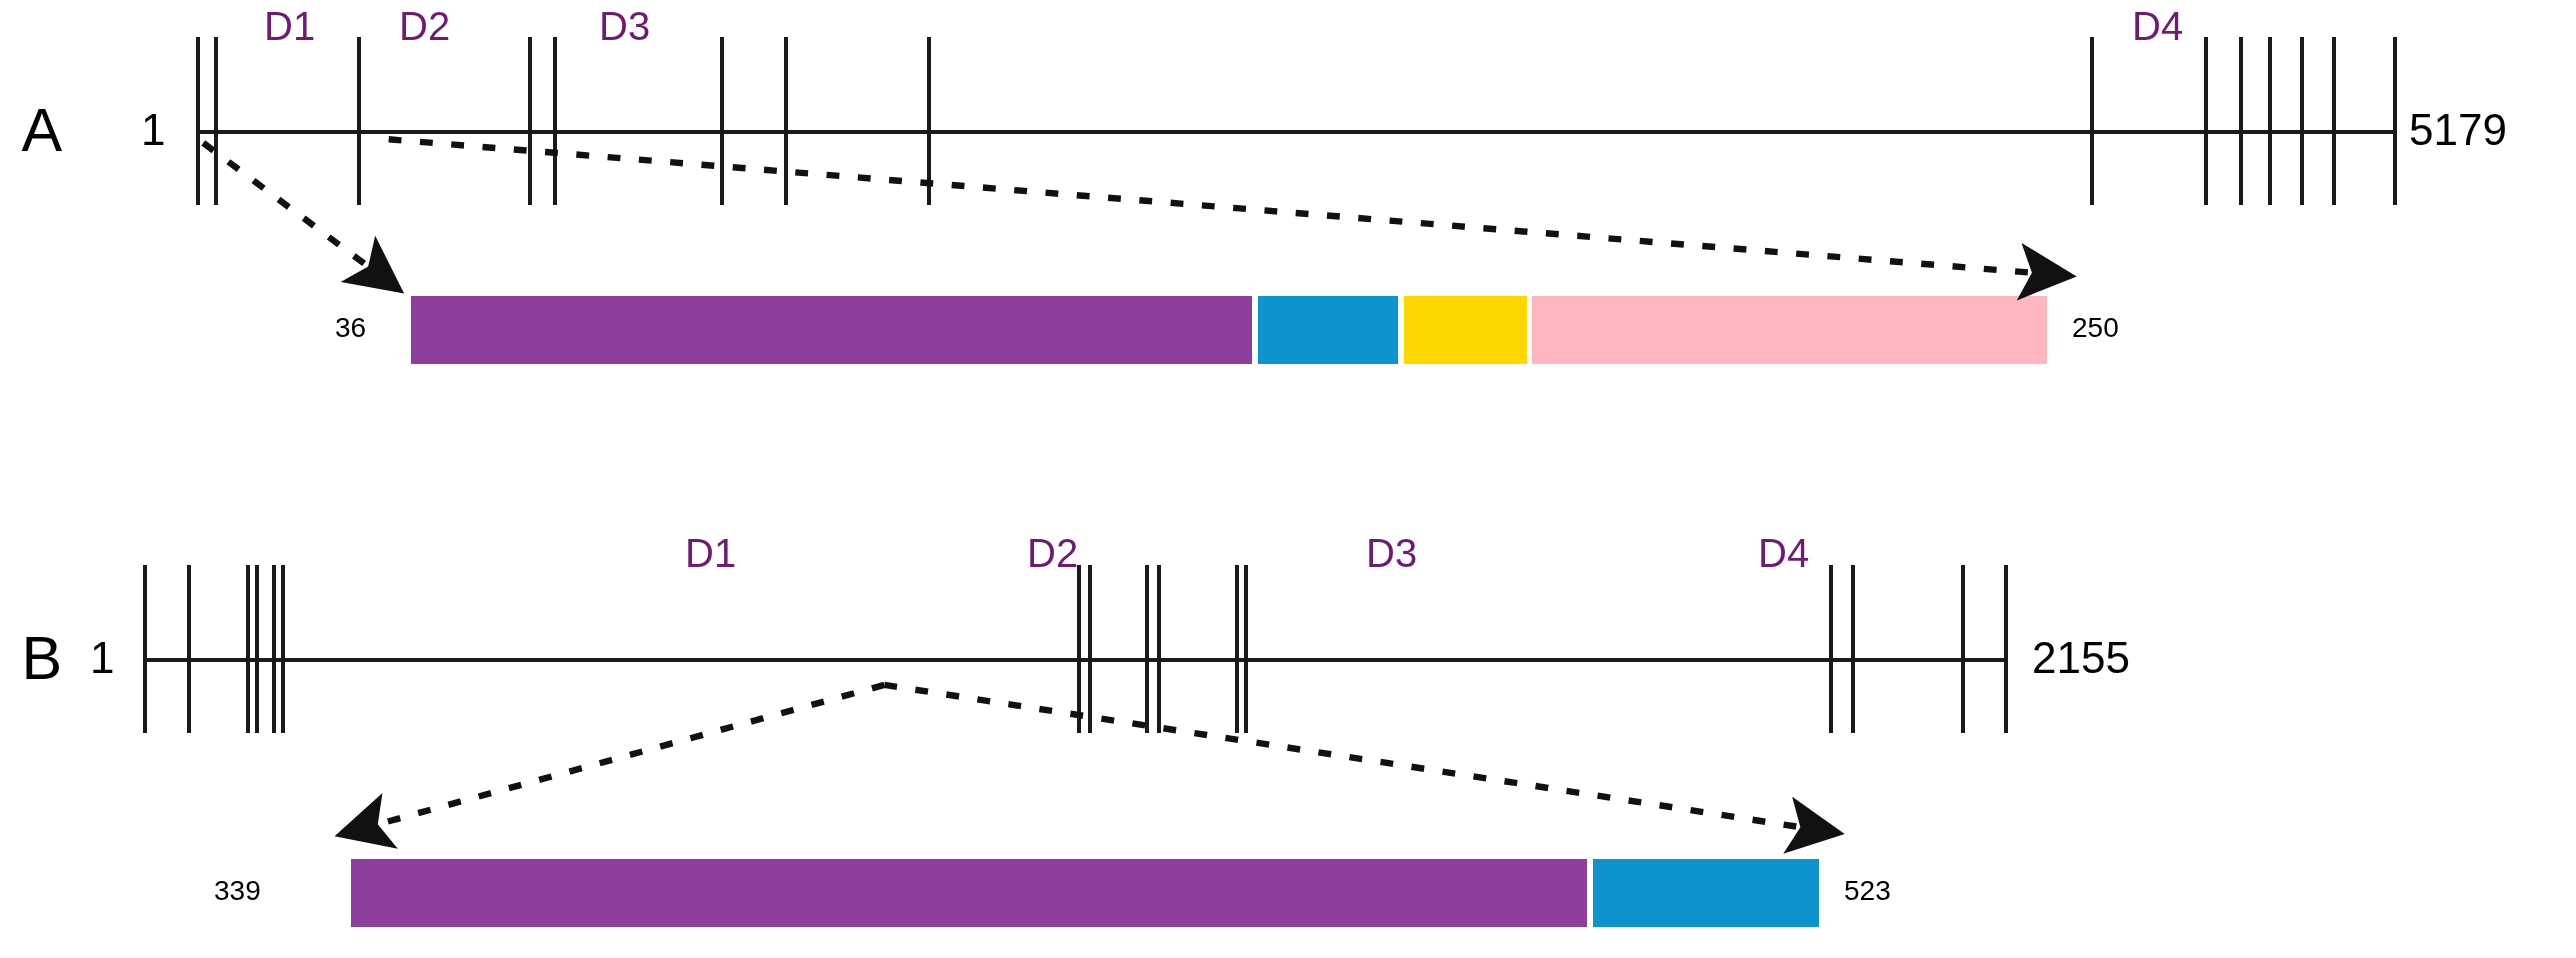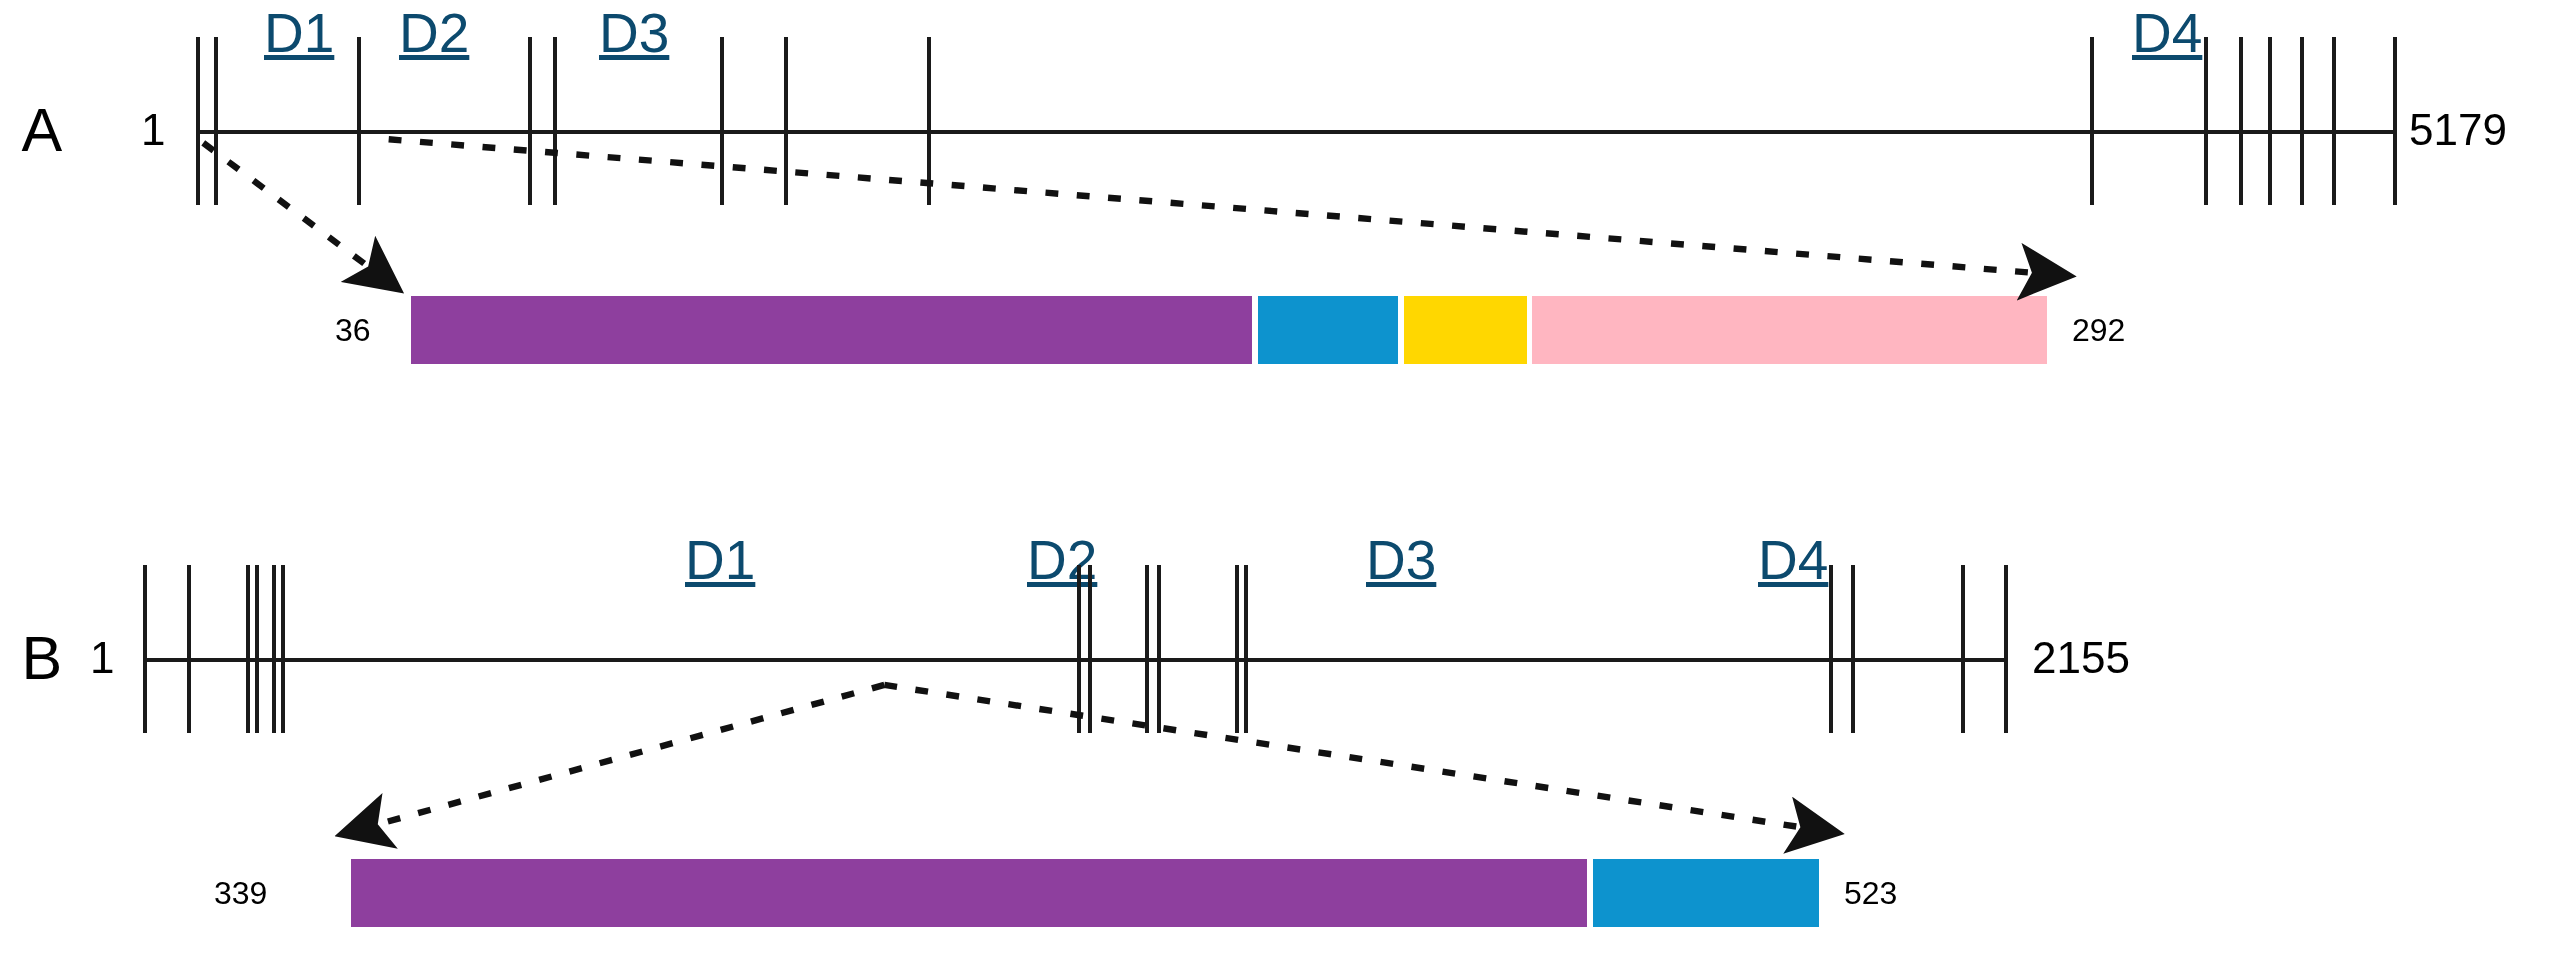"D1" .domain-label { color: #0c4a6e -> #701a75; font-size: 55px -> 40px; text-decoration: underline -> none }
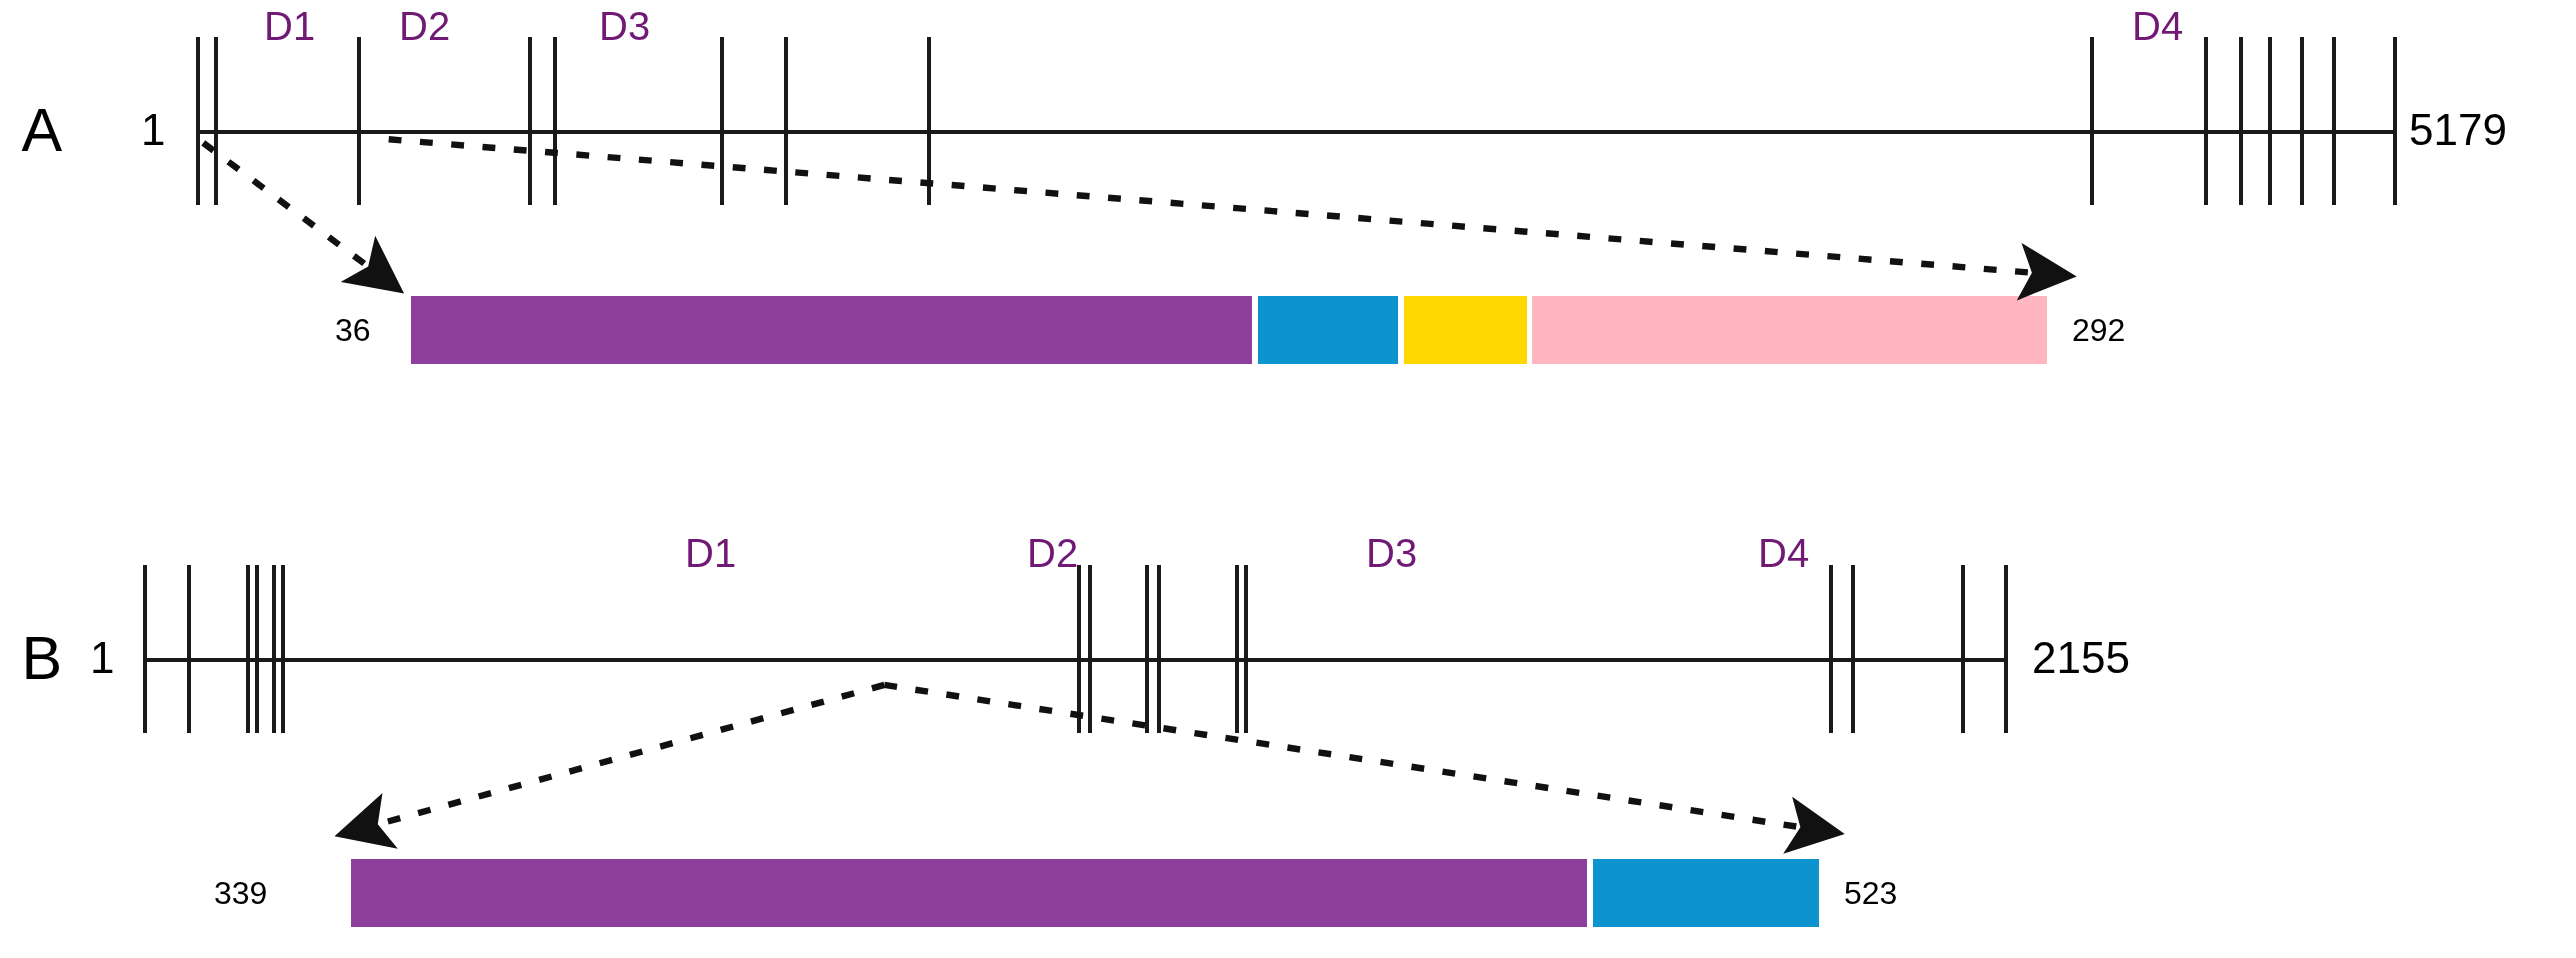"36" .bar-label { font-size: 32px -> 28px }
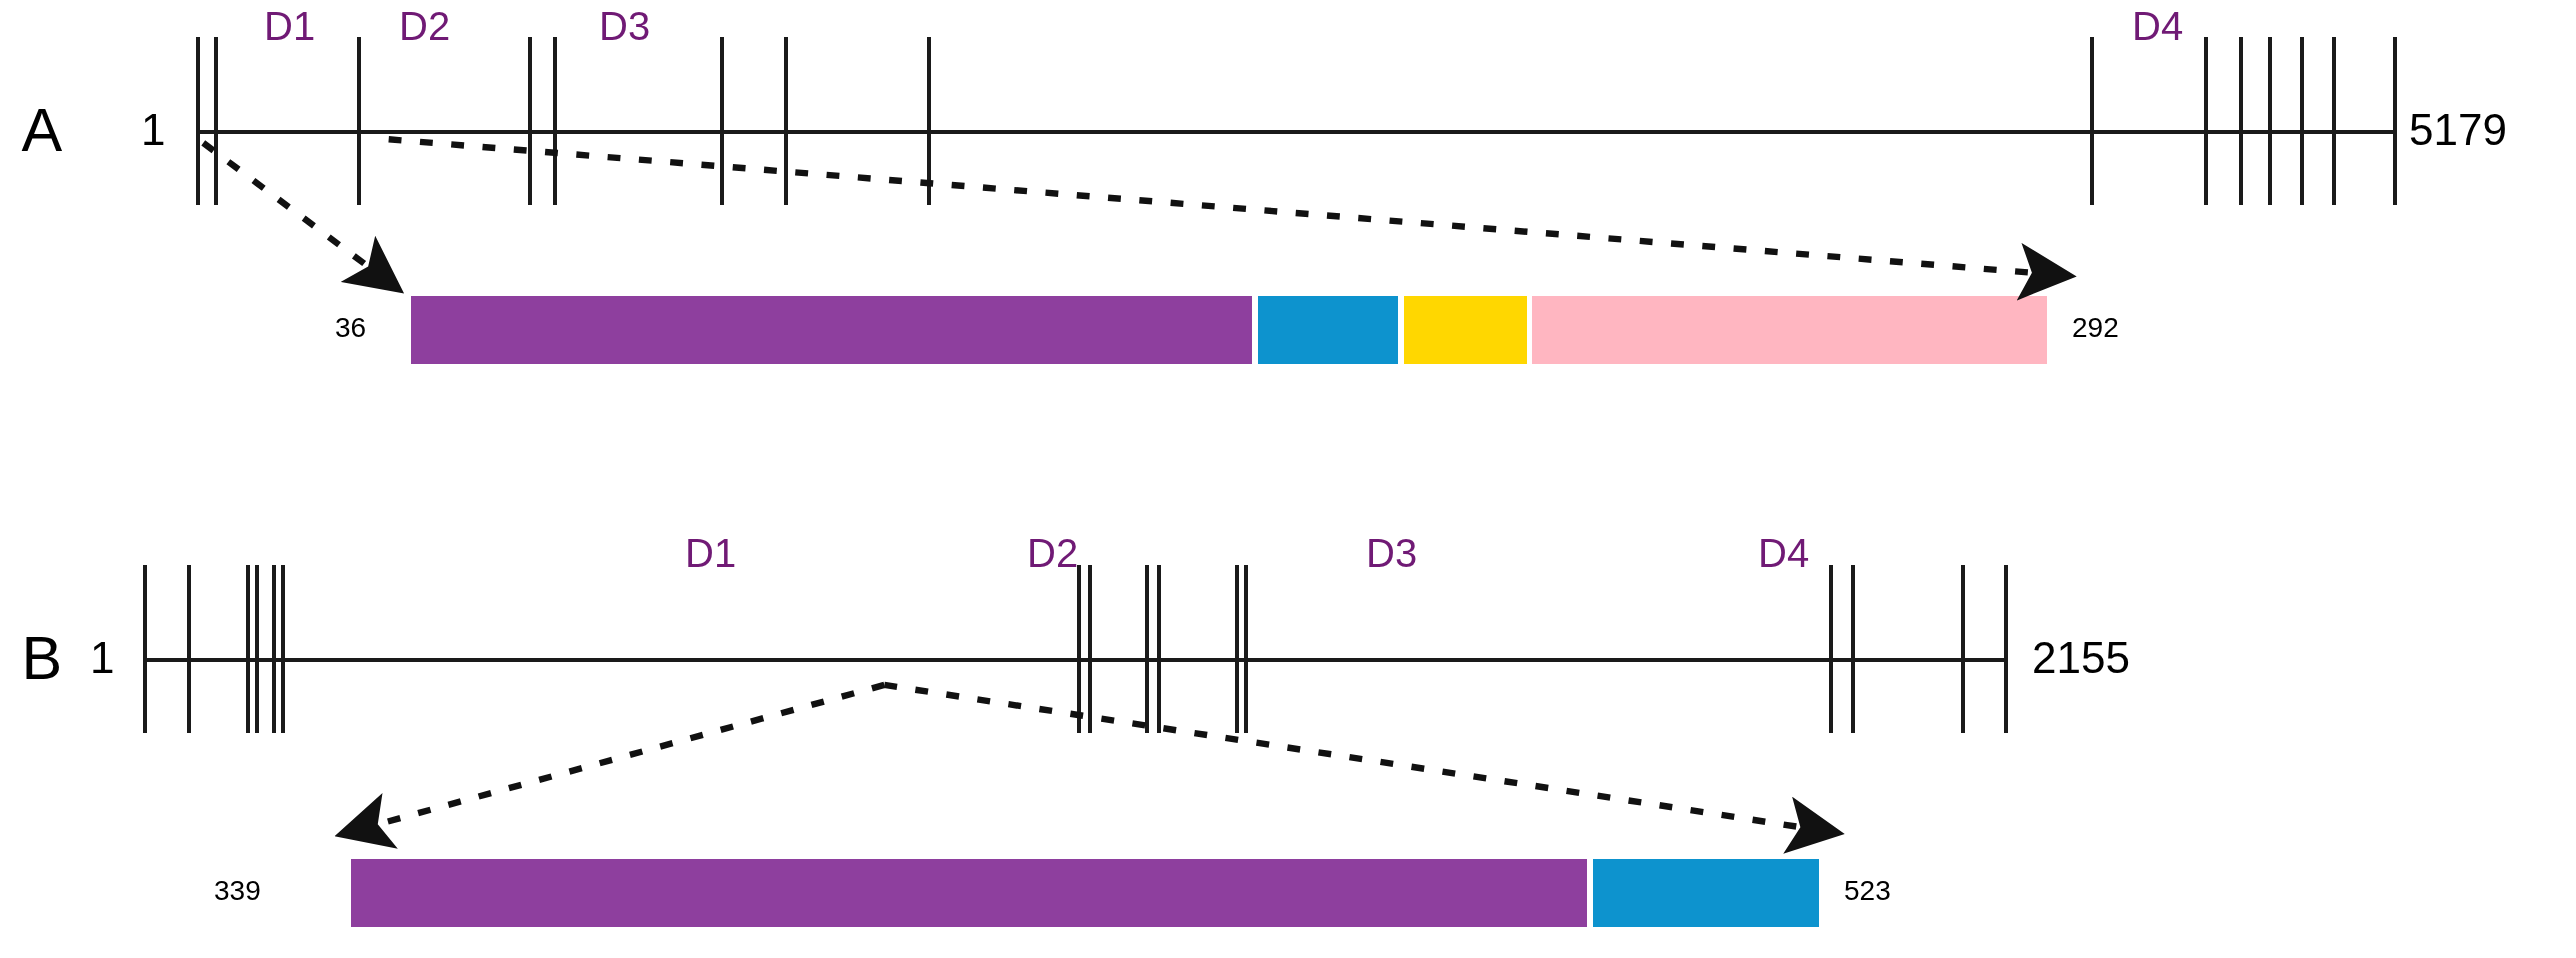"292" div.bar-label { text: 292 -> 250 }
